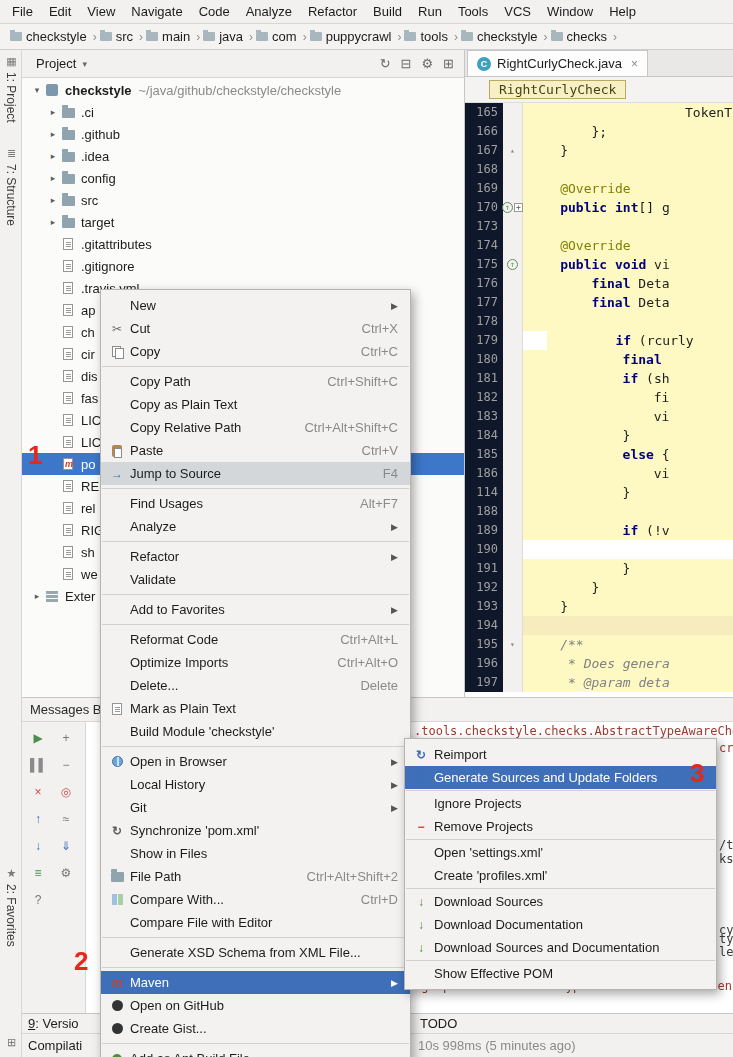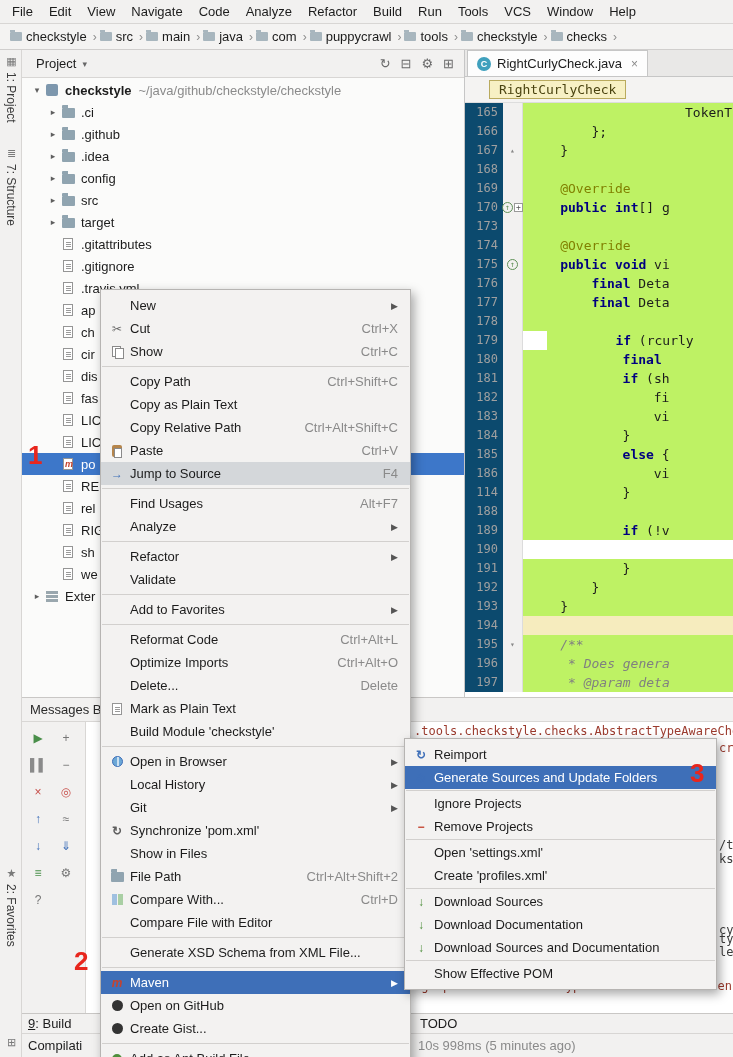"165" .gut { background: #0c4a6e -> #0f172a }
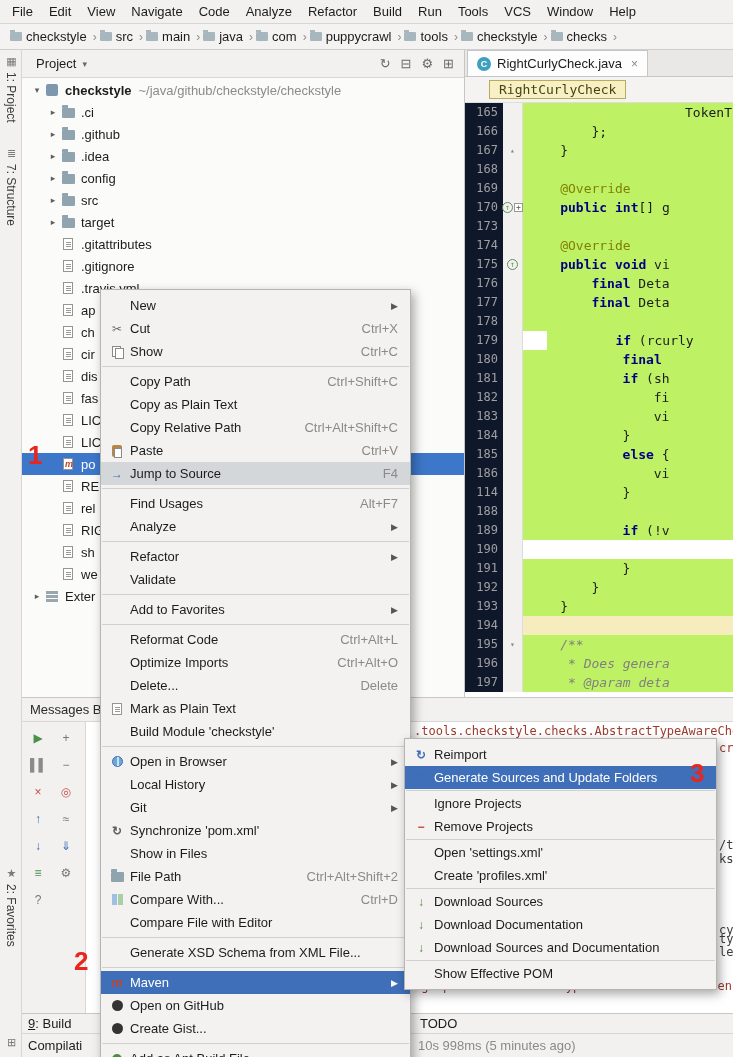"TokenT" .ctext { background: #bef264 -> #fef9c3 }
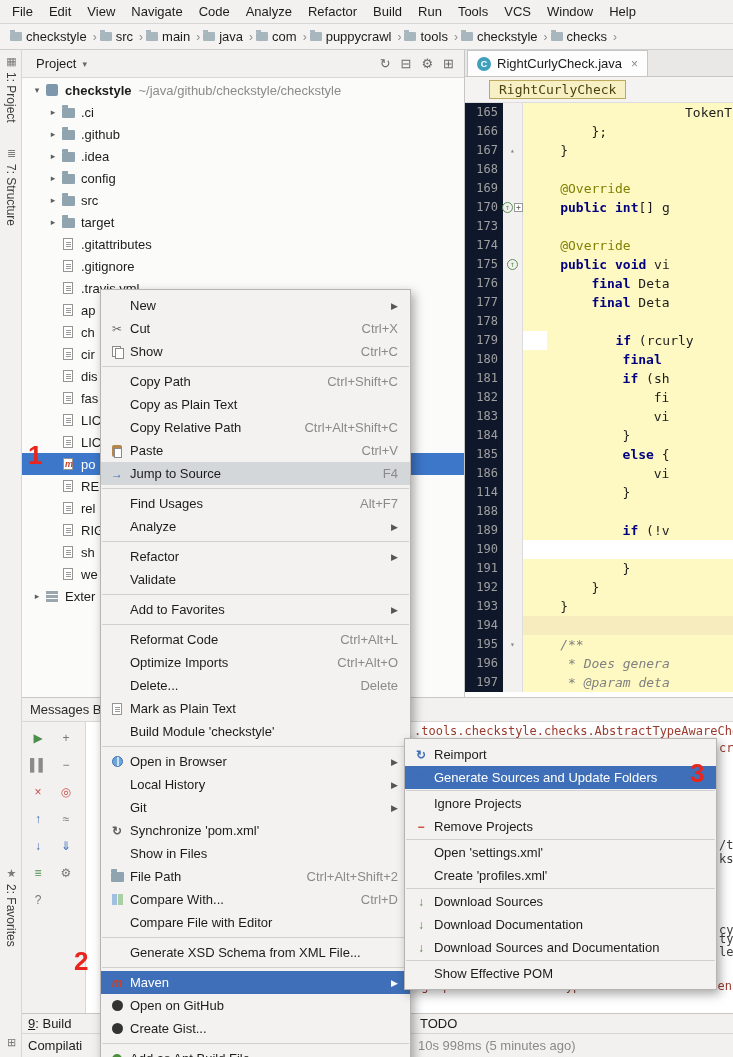"Show" span.pm-lbl { text: Show -> Copy }
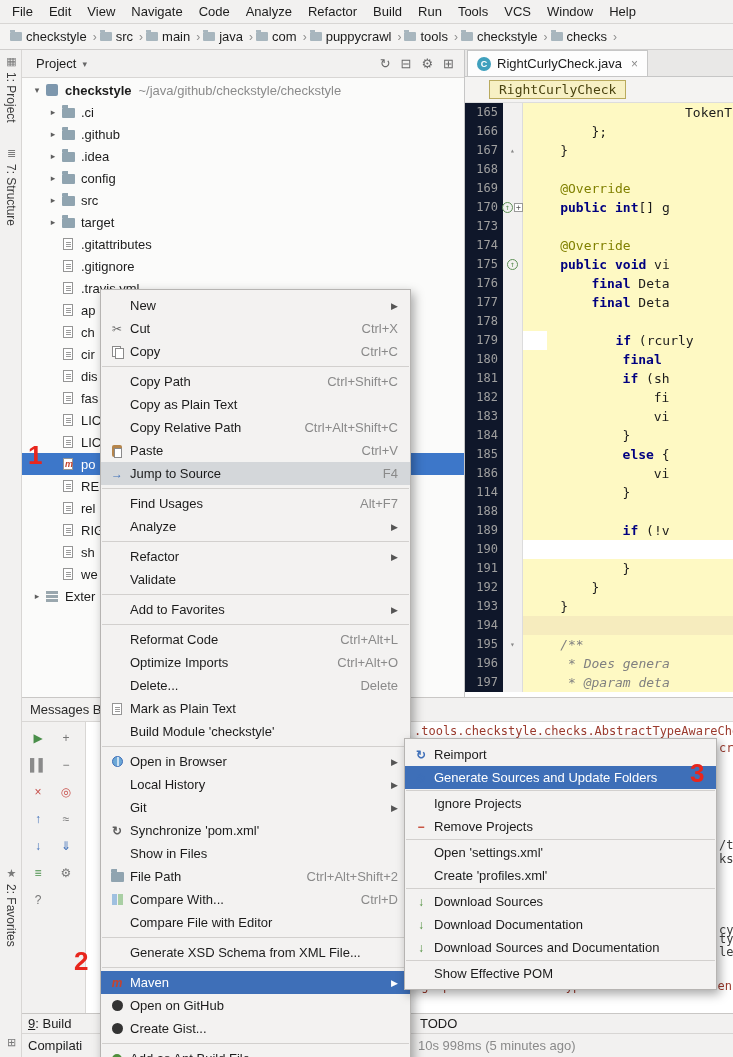": Build" span { text: Build -> Versio }
